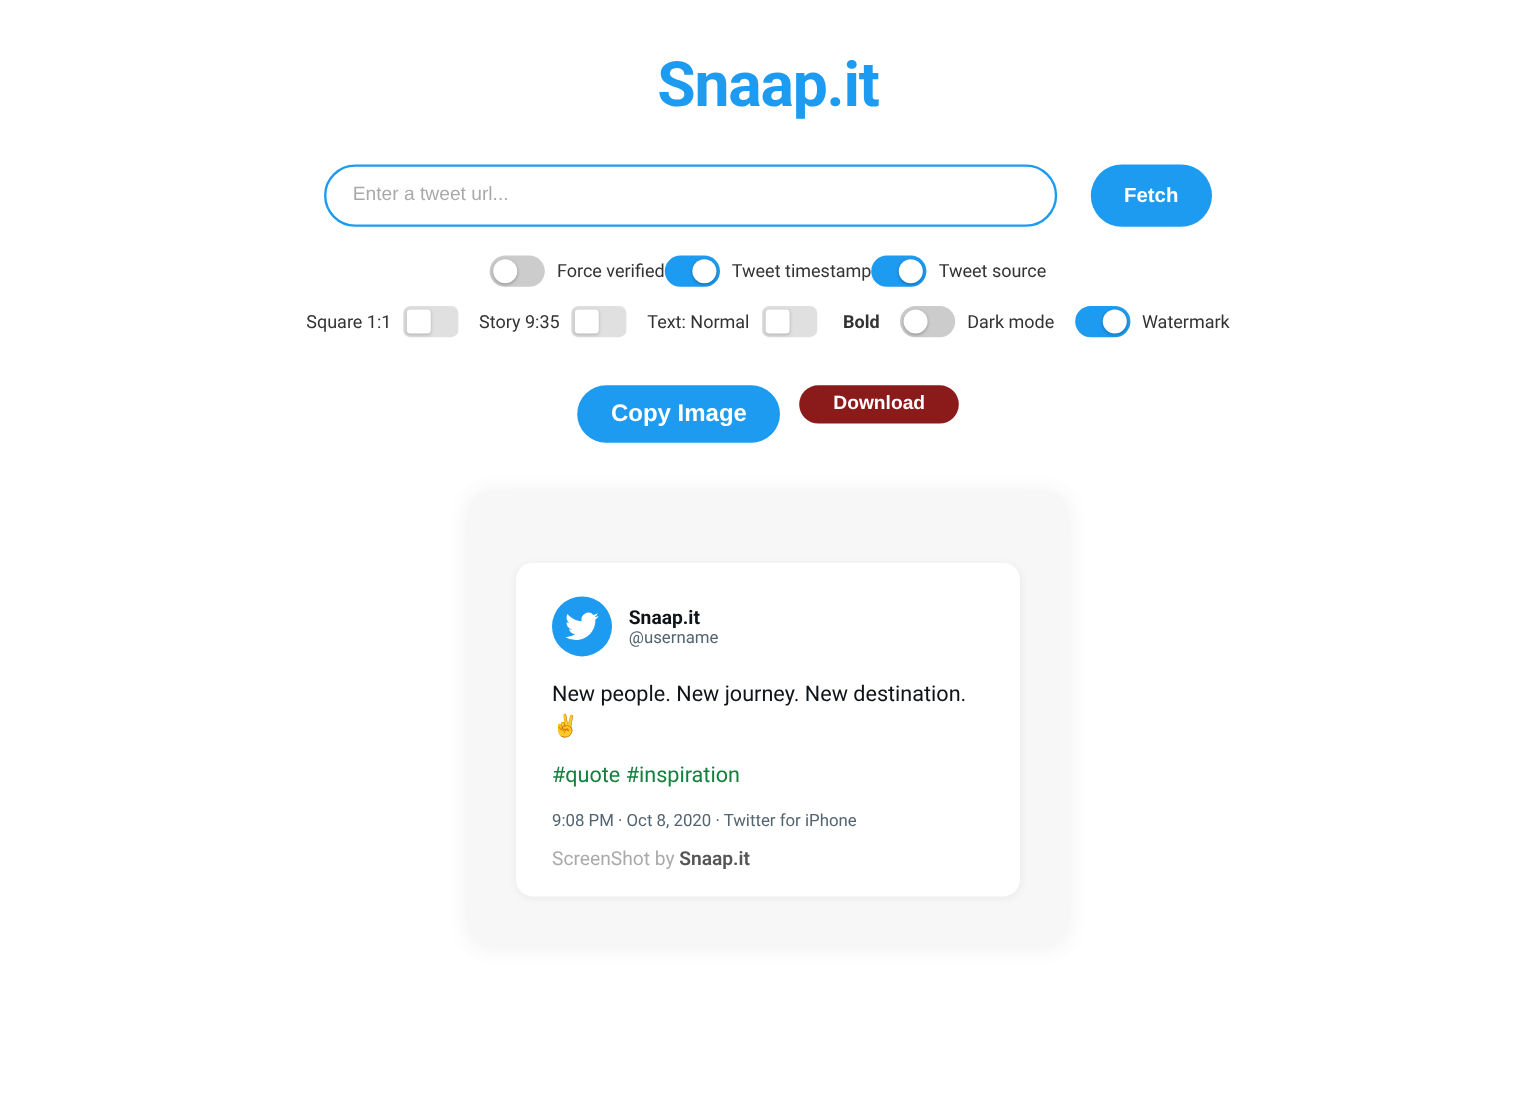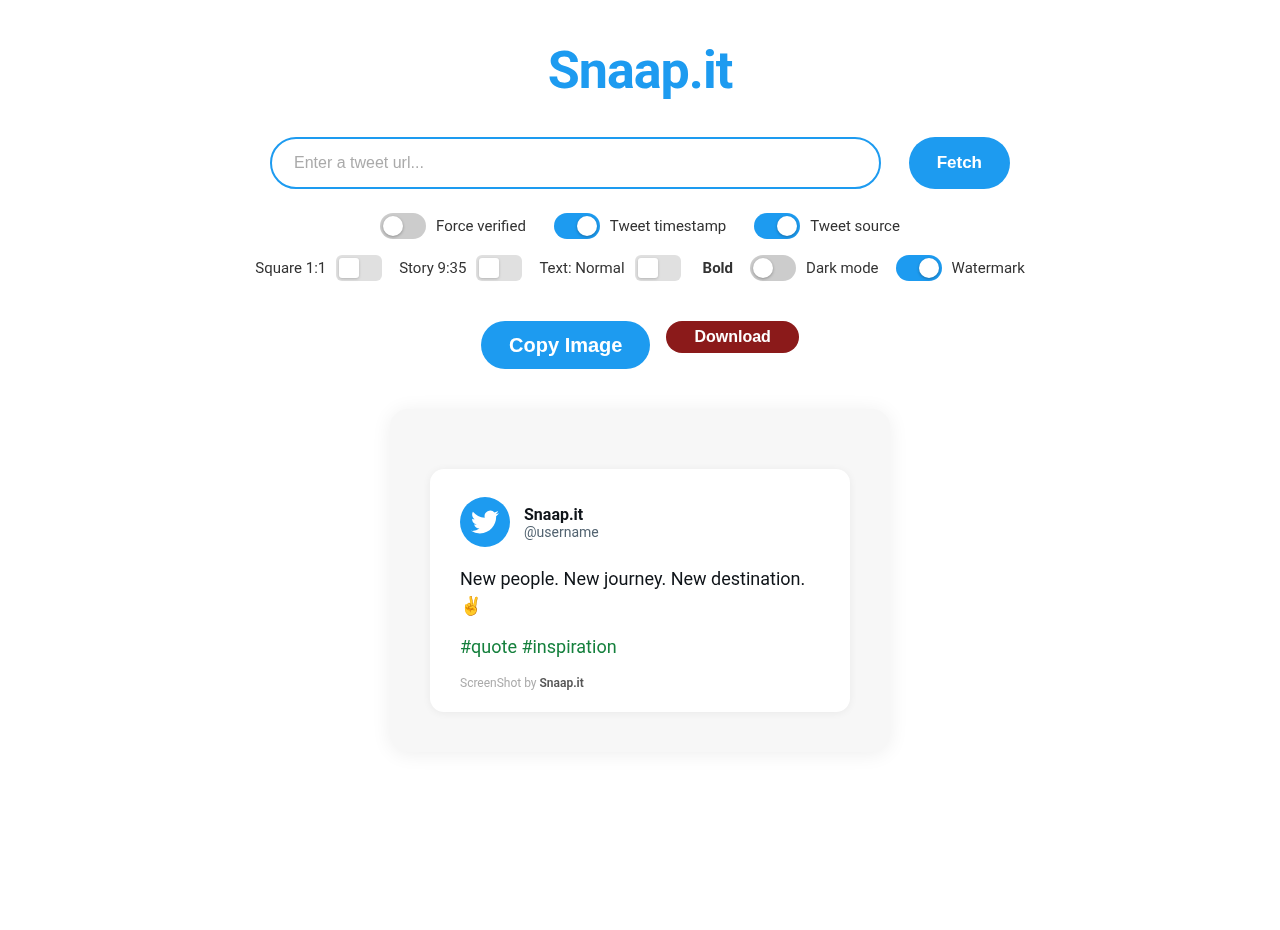"Force verified" .controls-row { gap: 28px -> none }
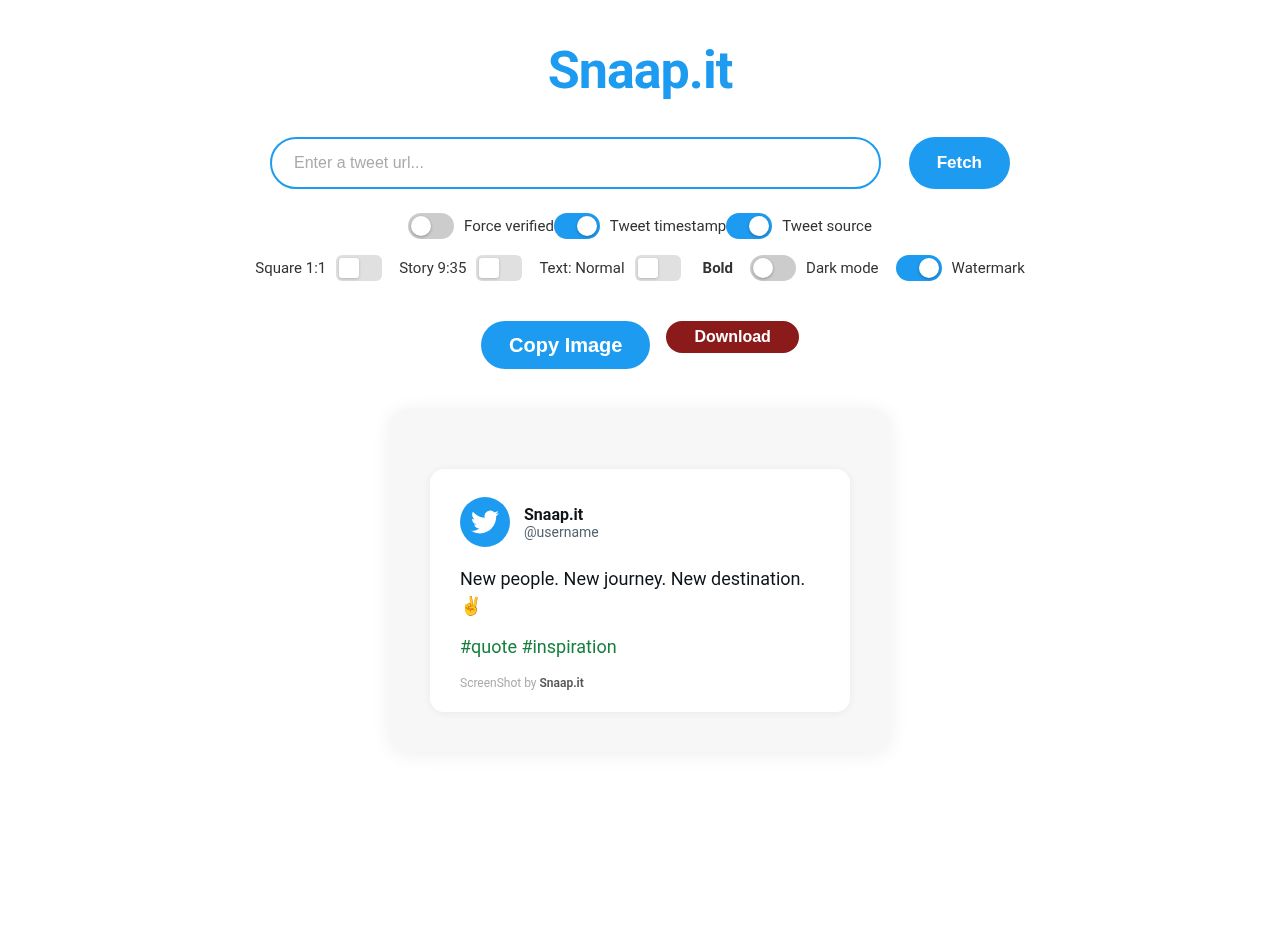"9:08 PM · Oct 8," div.tweet-meta { html: none -> <div>9:08 PM · Oct 8, 2020 · Twitter for iPhone</div> }
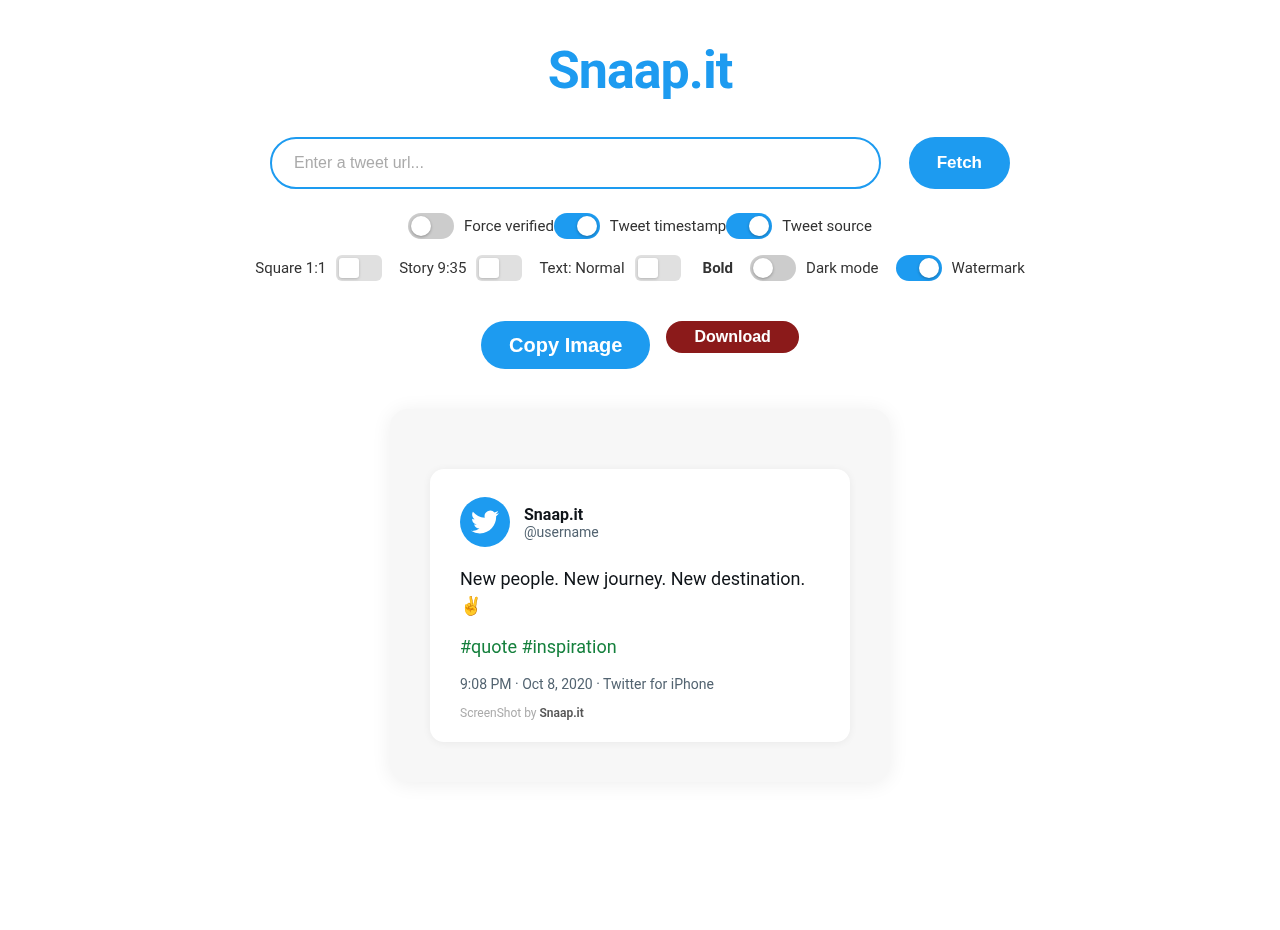"ScreenShot by Snaap.it" .tweet-watermark { font-size: 12px -> 16px }
